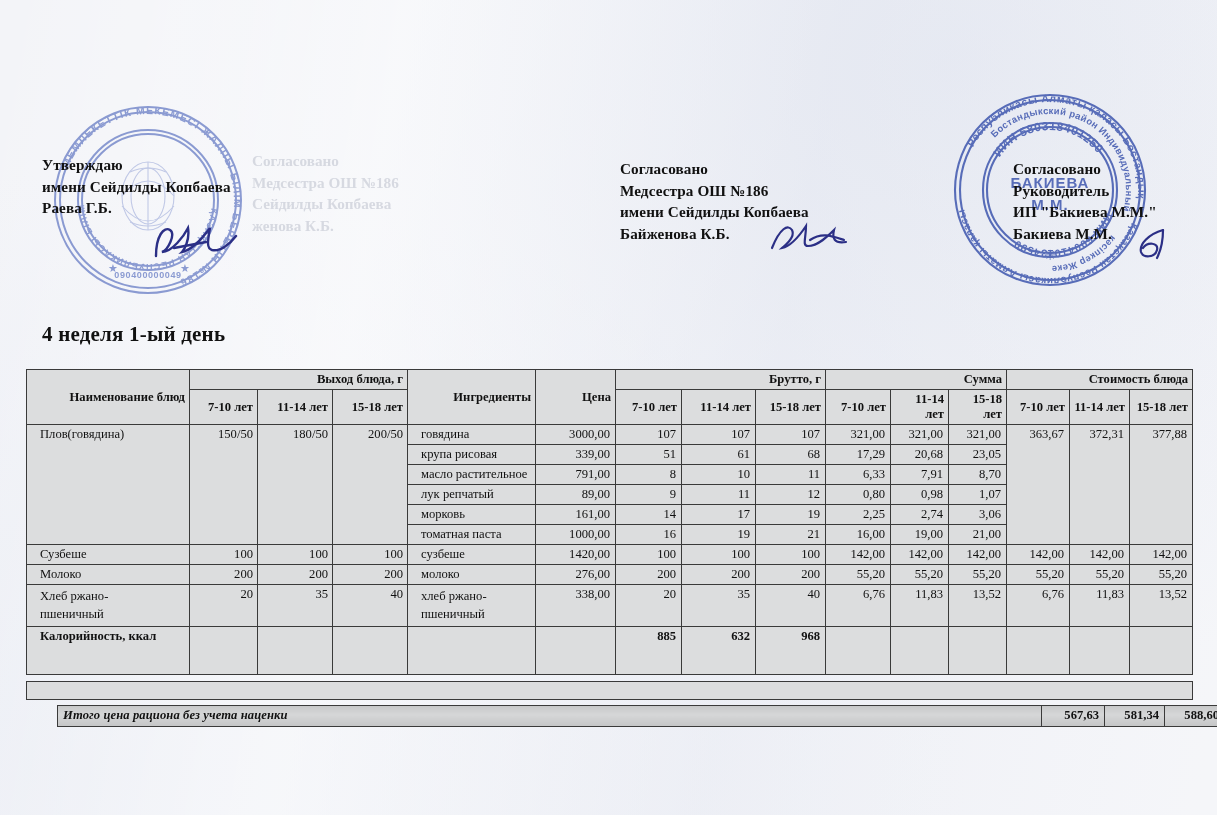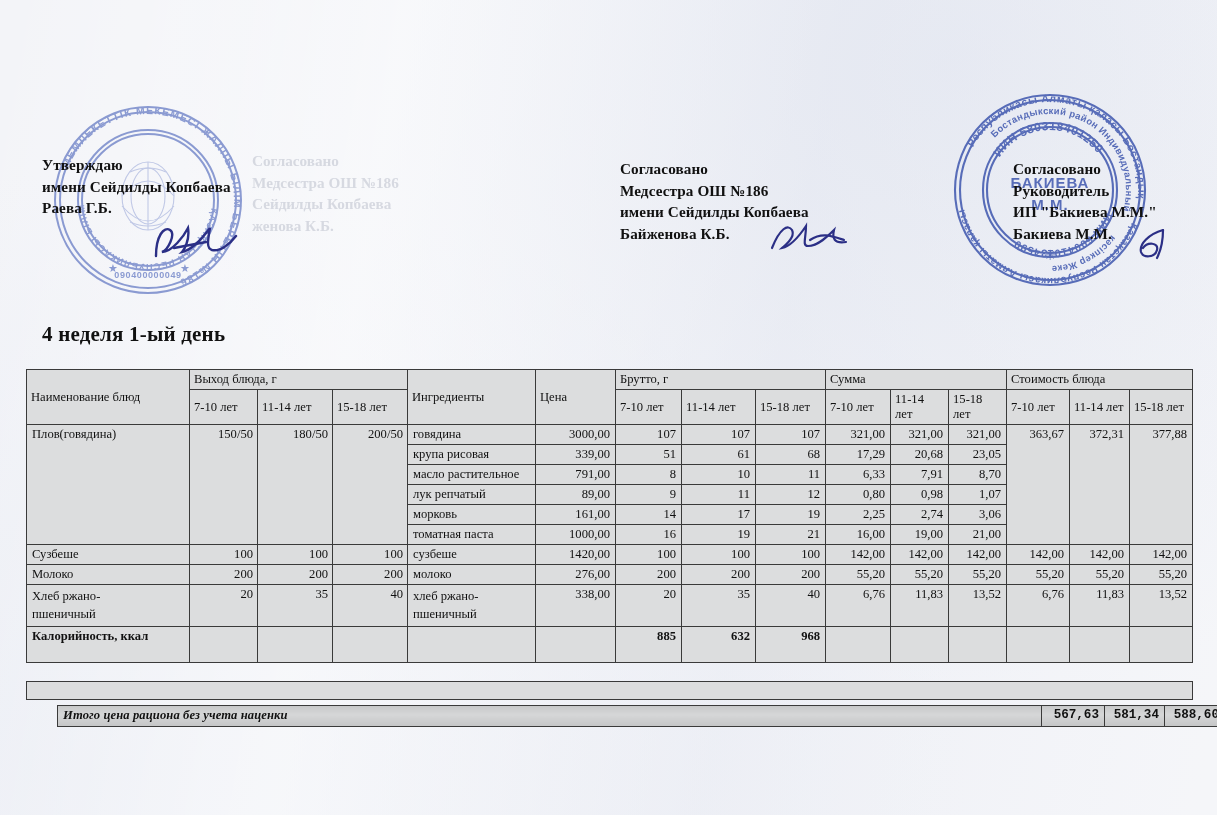"Выход блюда, г" th { font-weight: normal -> bold; text-align: left -> right }
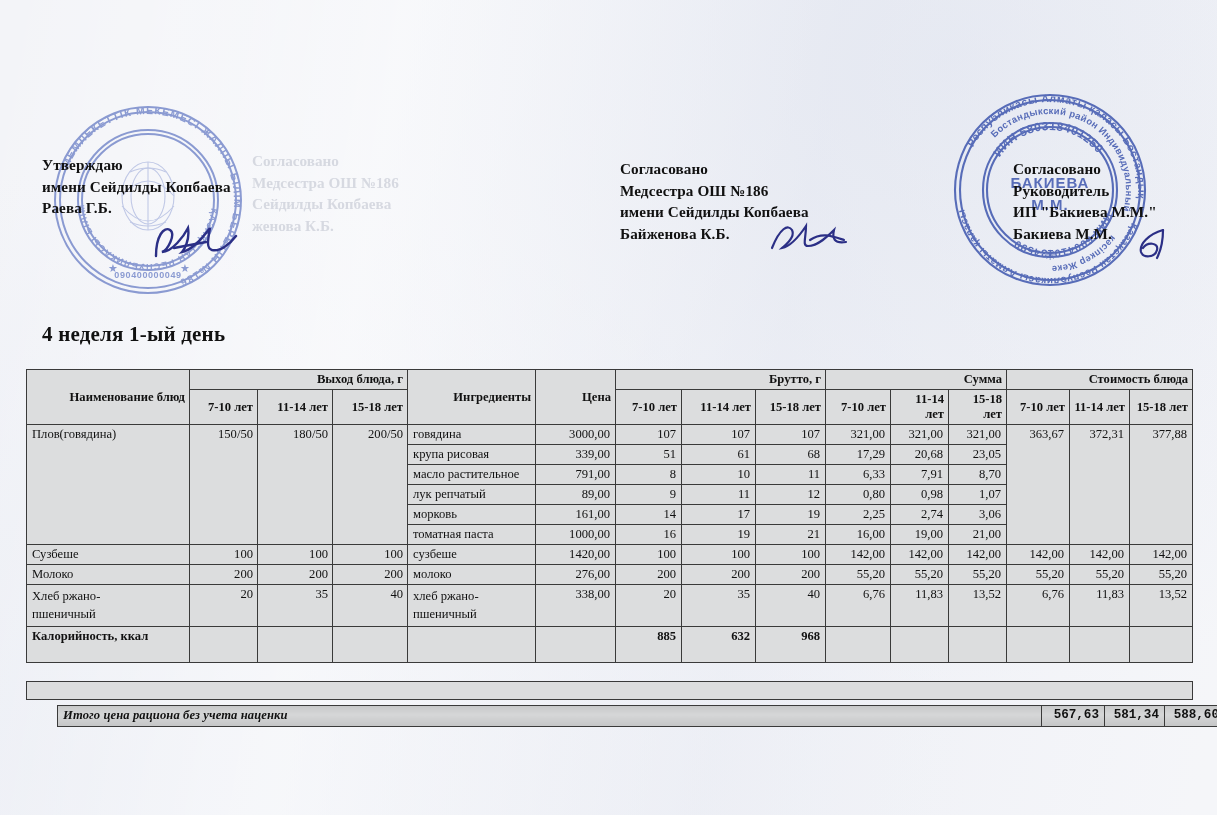"Плов(говядина)" .lft { padding-left: 5px -> 13px }
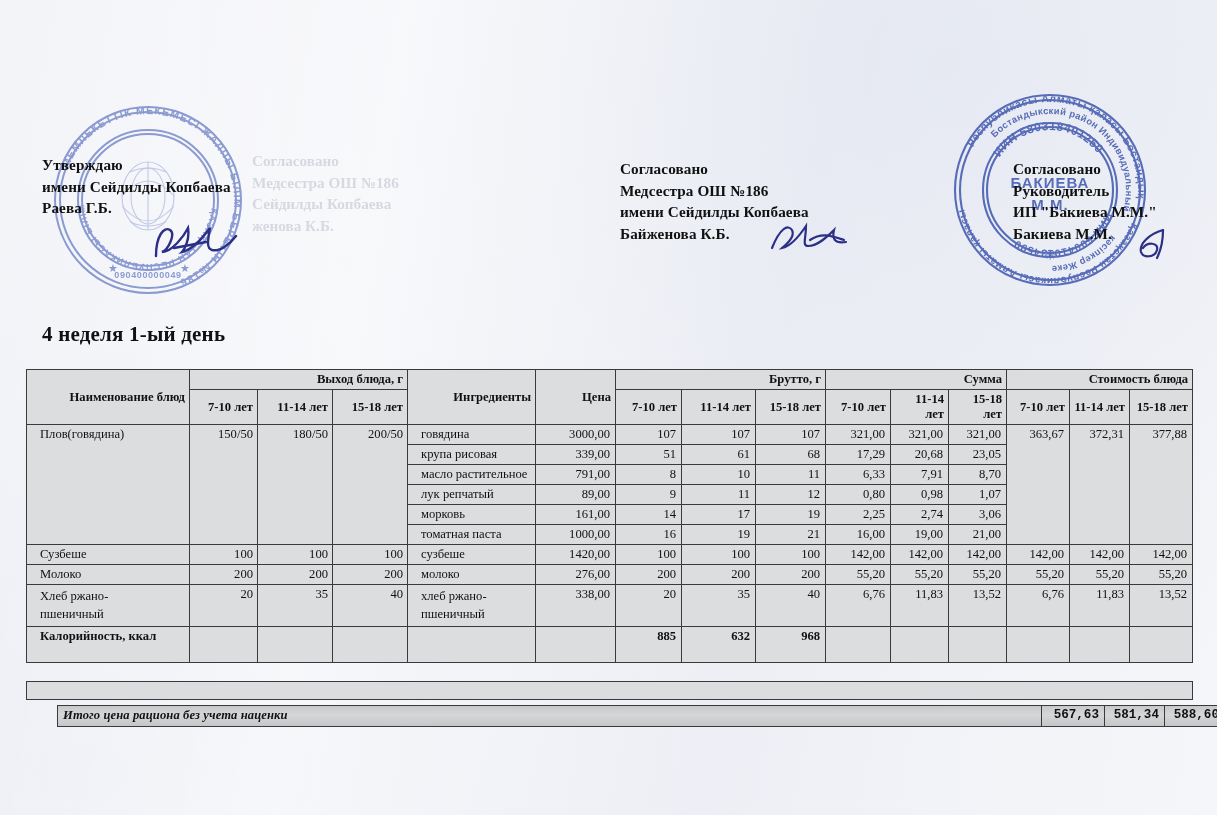"Калорийность, ккал" td.lft { height: 36px -> 48px }
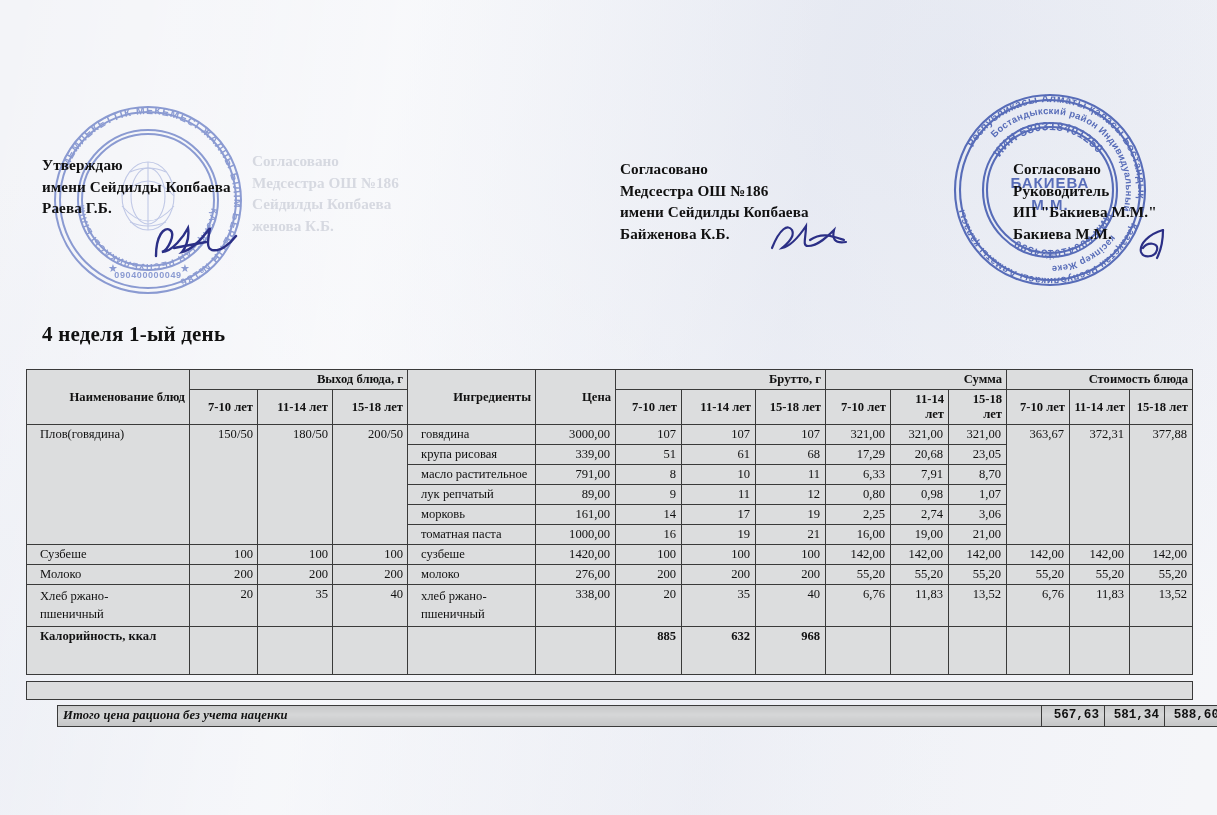"567,63" .totals td.val { font-family: Liberation Mono, monospace -> none }
